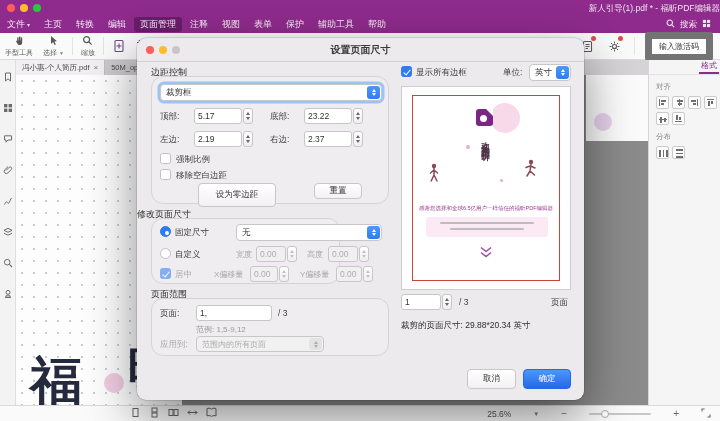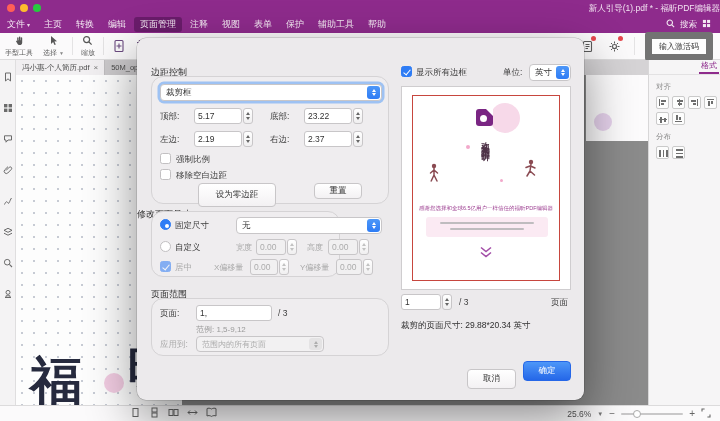"设置页面尺寸" div.dlg-header { html: none -> <div> <div> <span></span> <span></span> <span></span> </div> <span>设置页面尺寸</span> </div> }
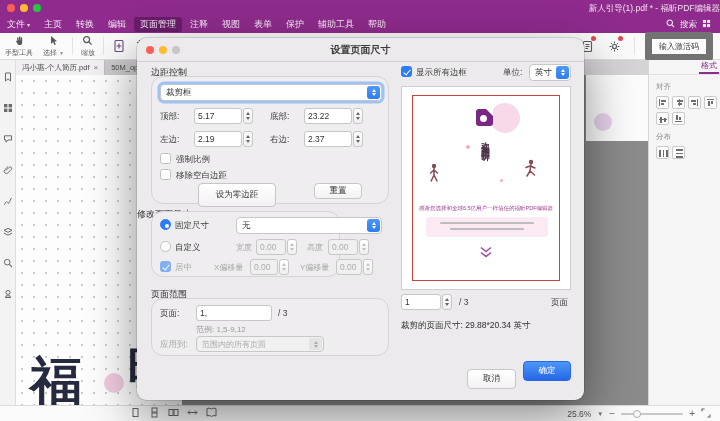"固定尺寸" div.gbox { top: 173px -> 180px }
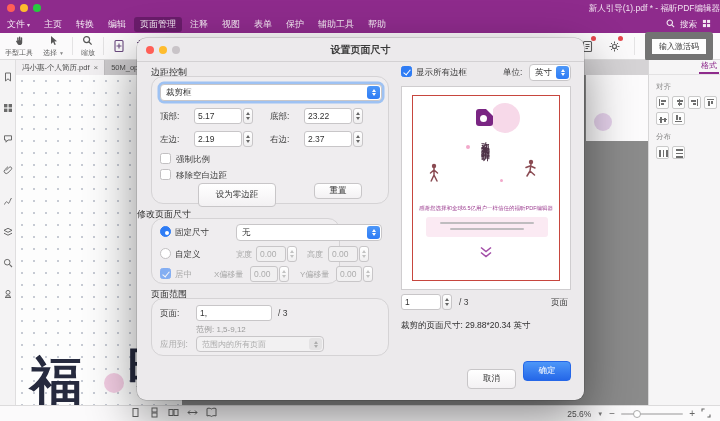"确定" button.btn { top: 323px -> 331px }
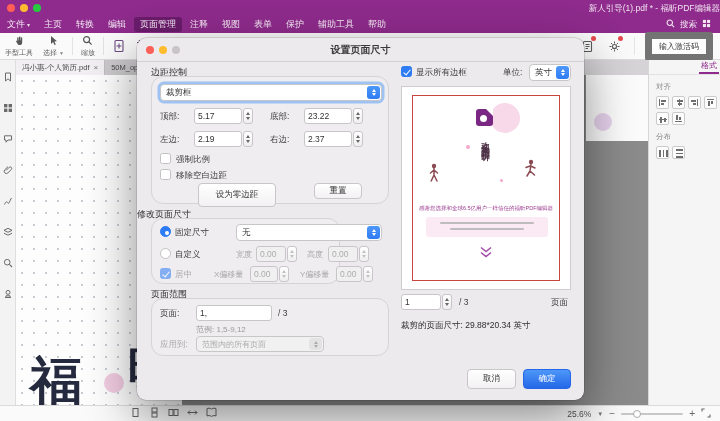"25.6%" .sb-right { gap: 6px -> 22px }
